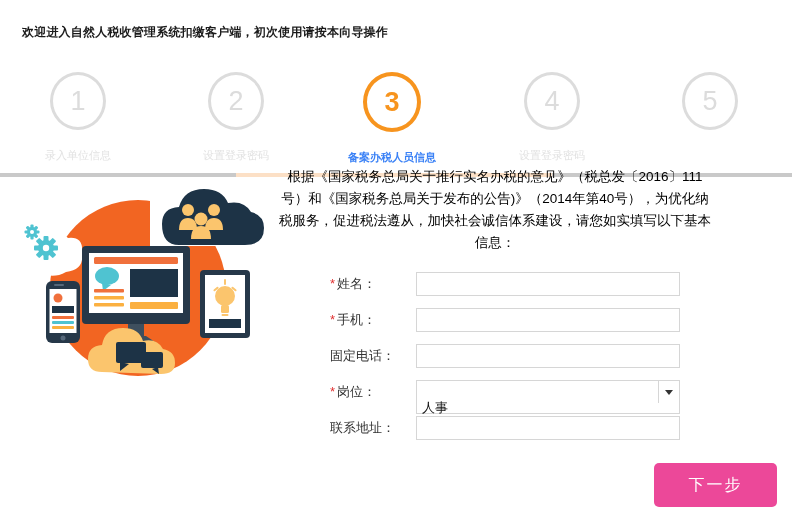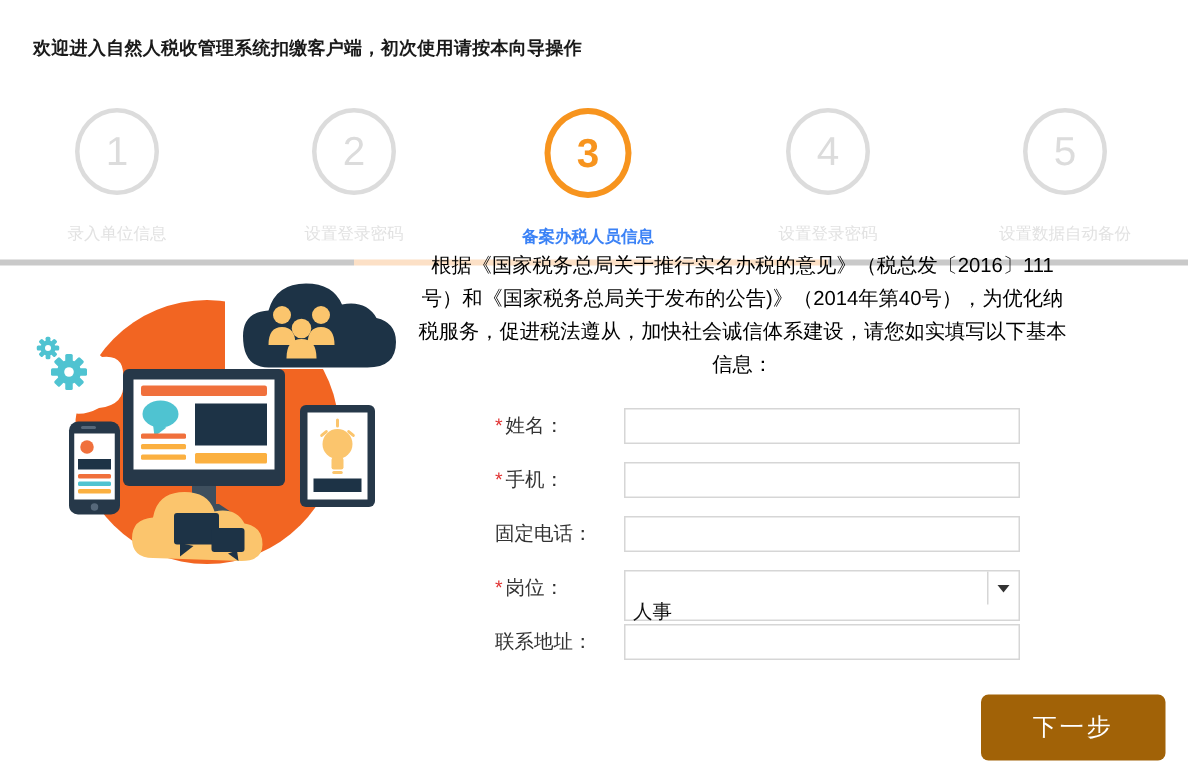"设置数据自动备份" div.step-label { html: <div>设置数据自动备份</div> -> none }
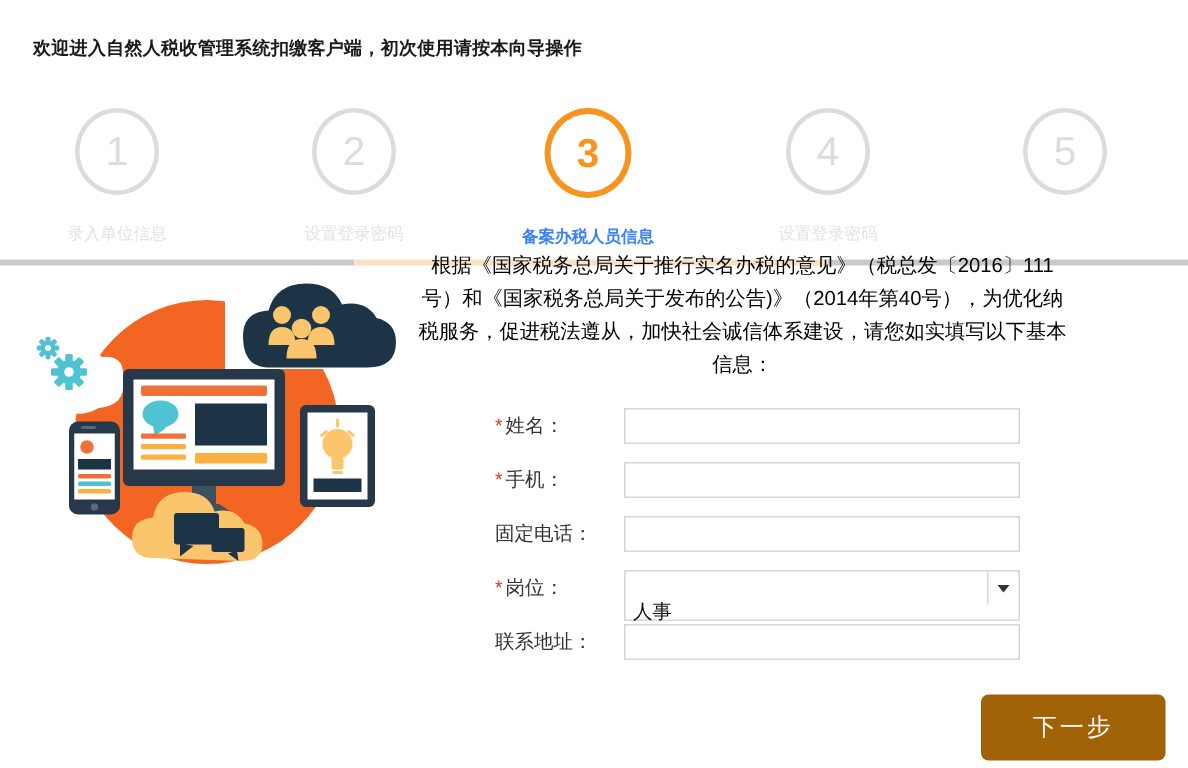"下一步" #next-button { background: #a16207 -> #ec4899 }
